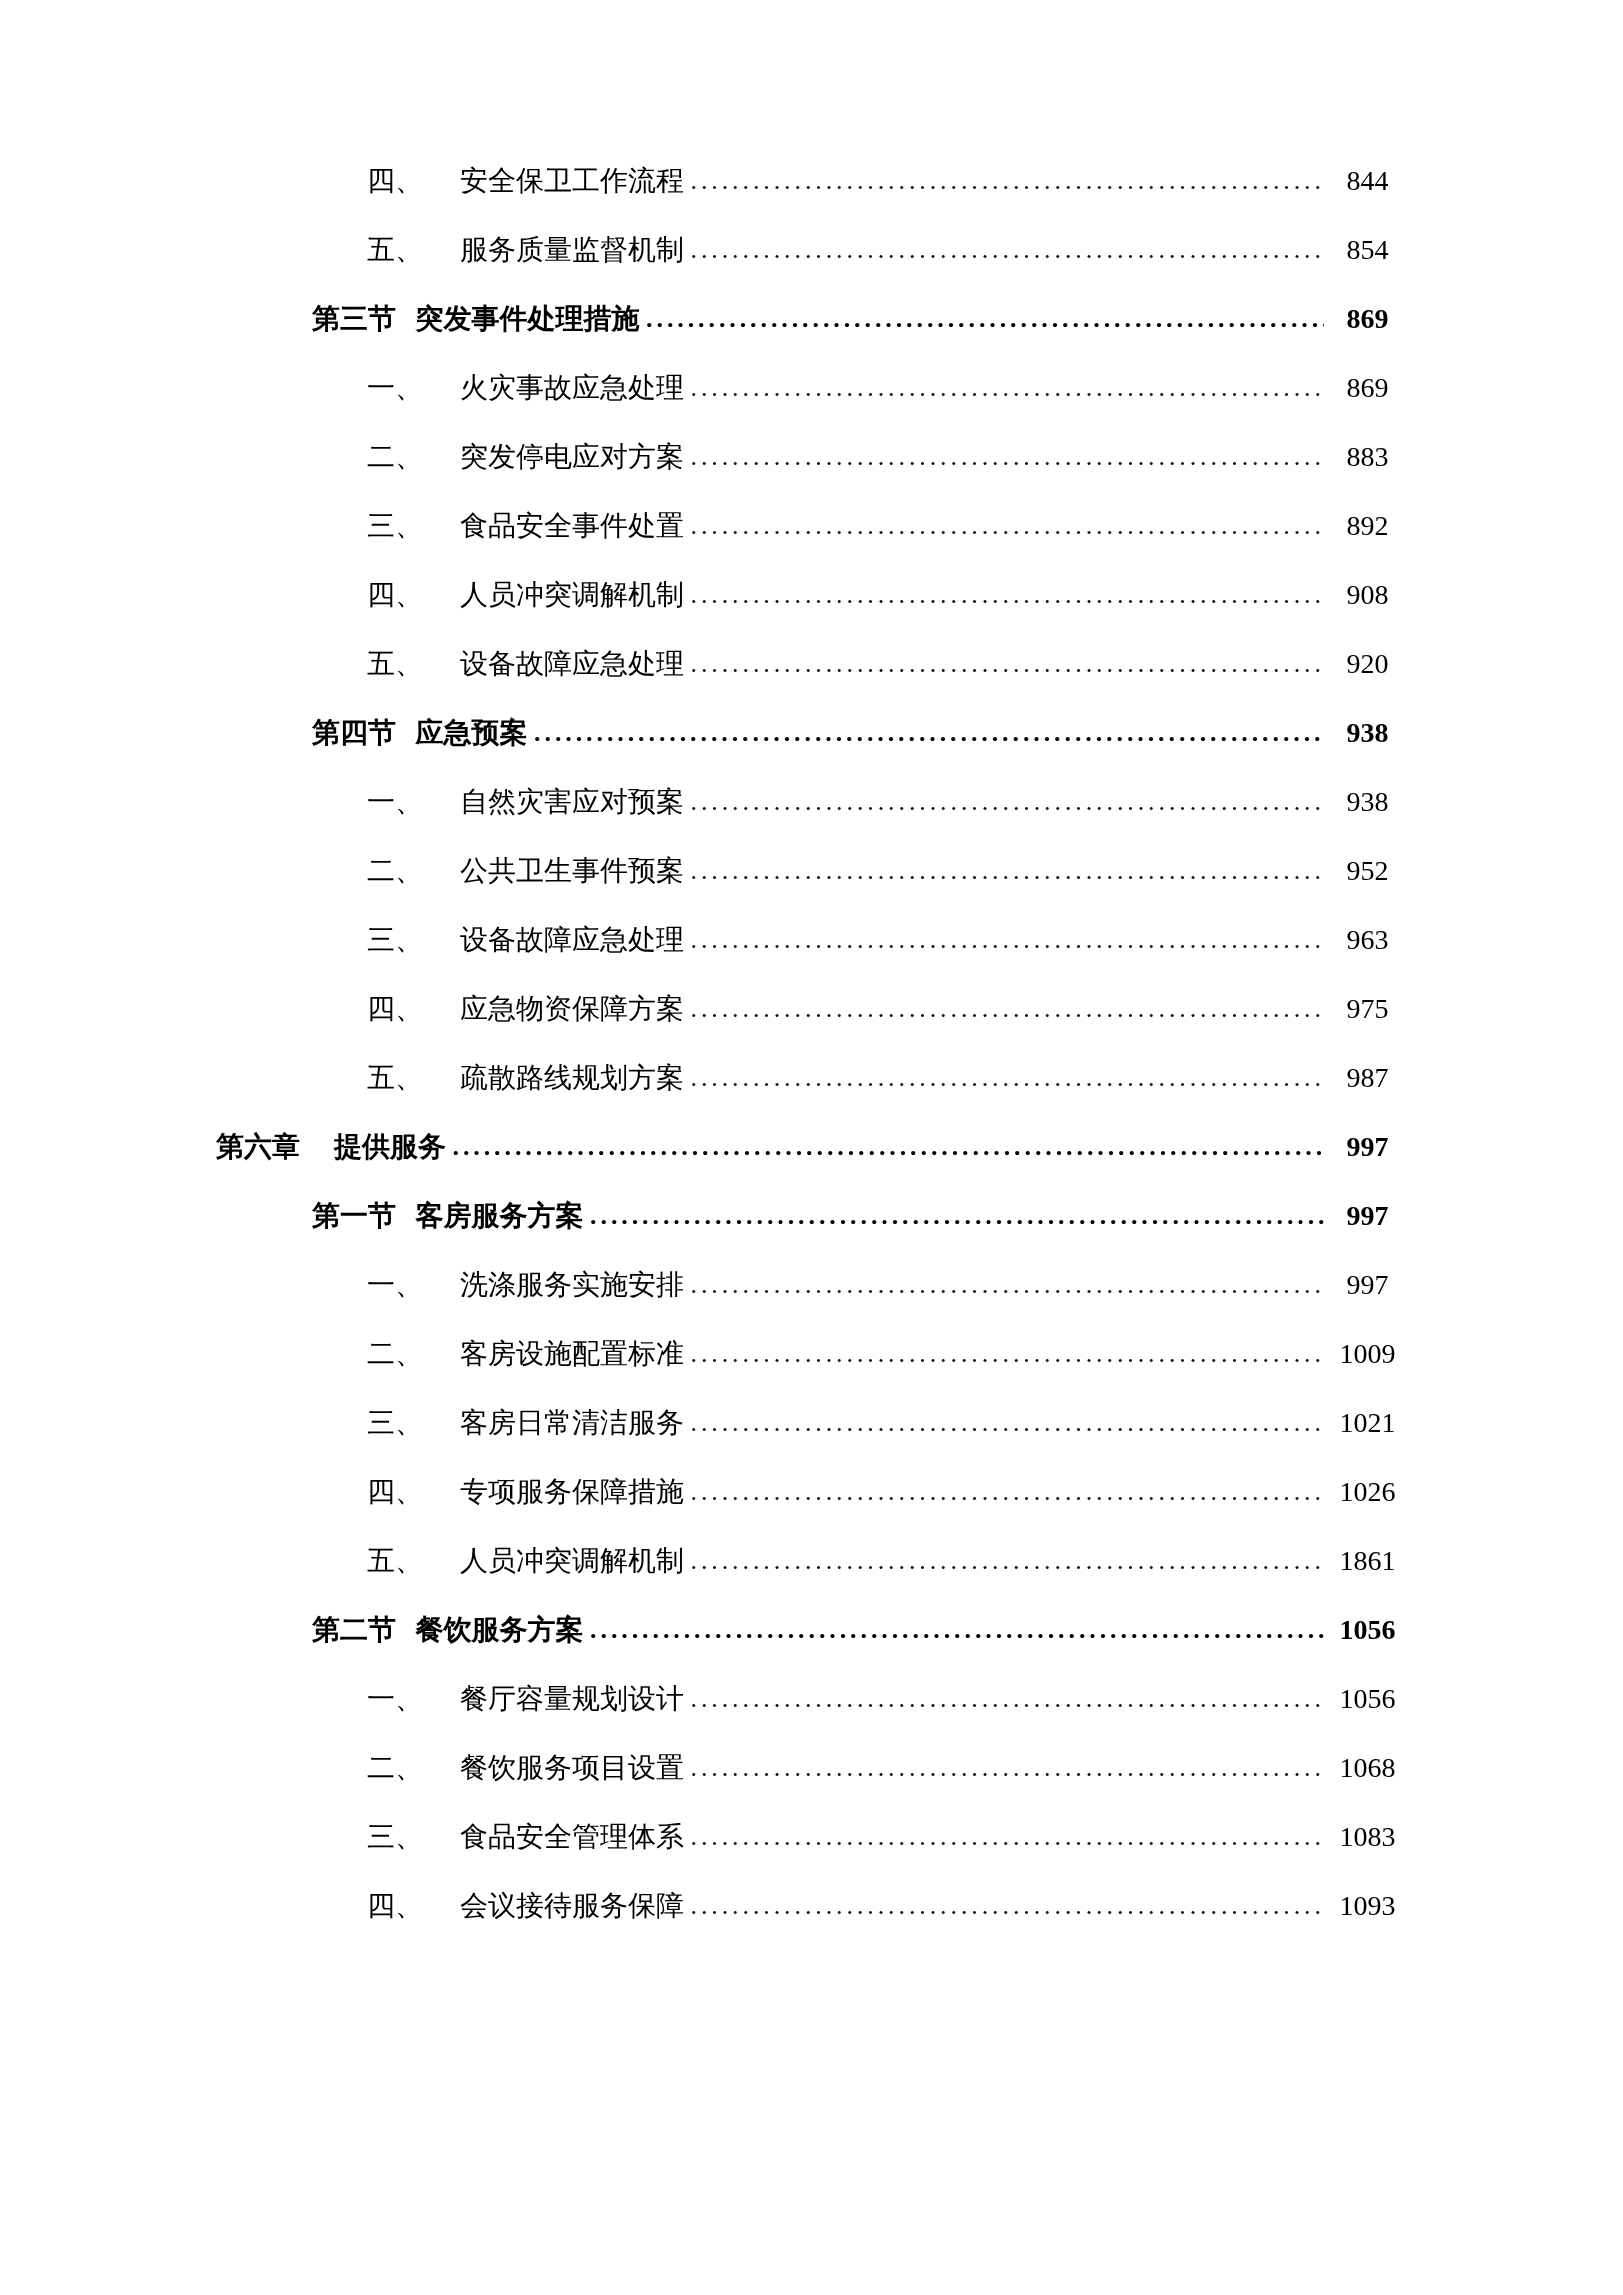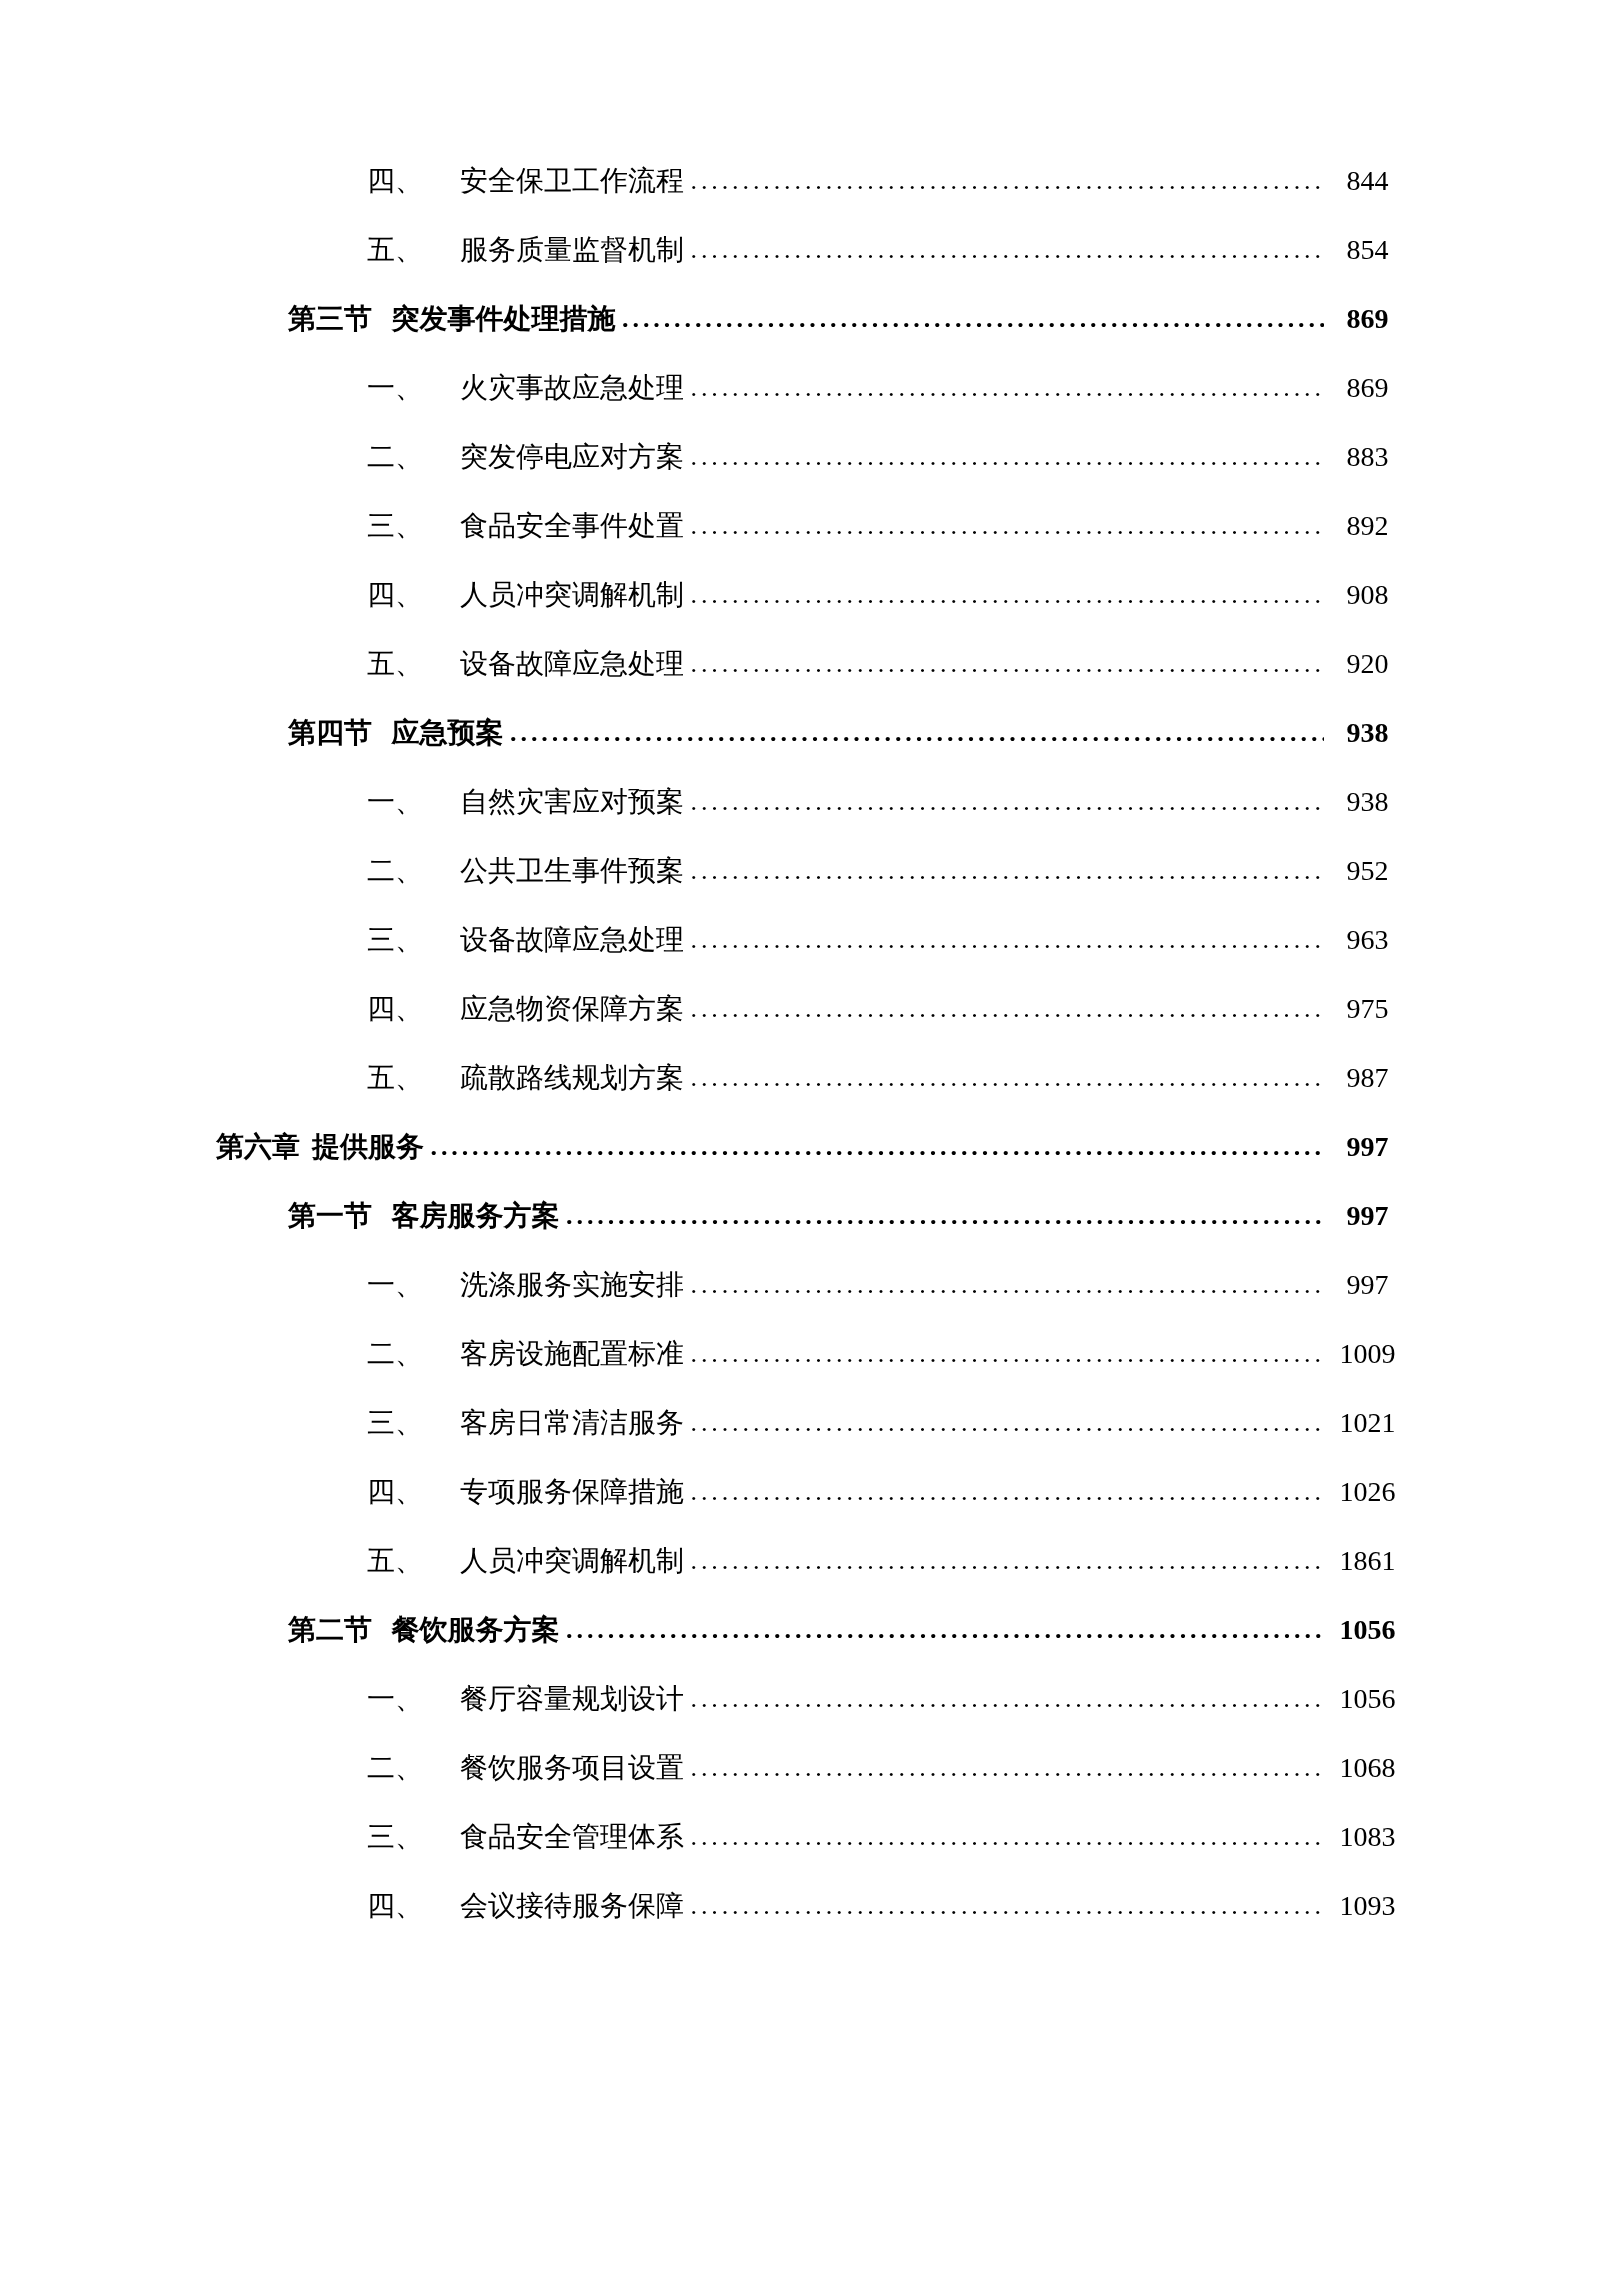"第三节" .lvl-section .num-prefix { margin-left: none -> 24px }
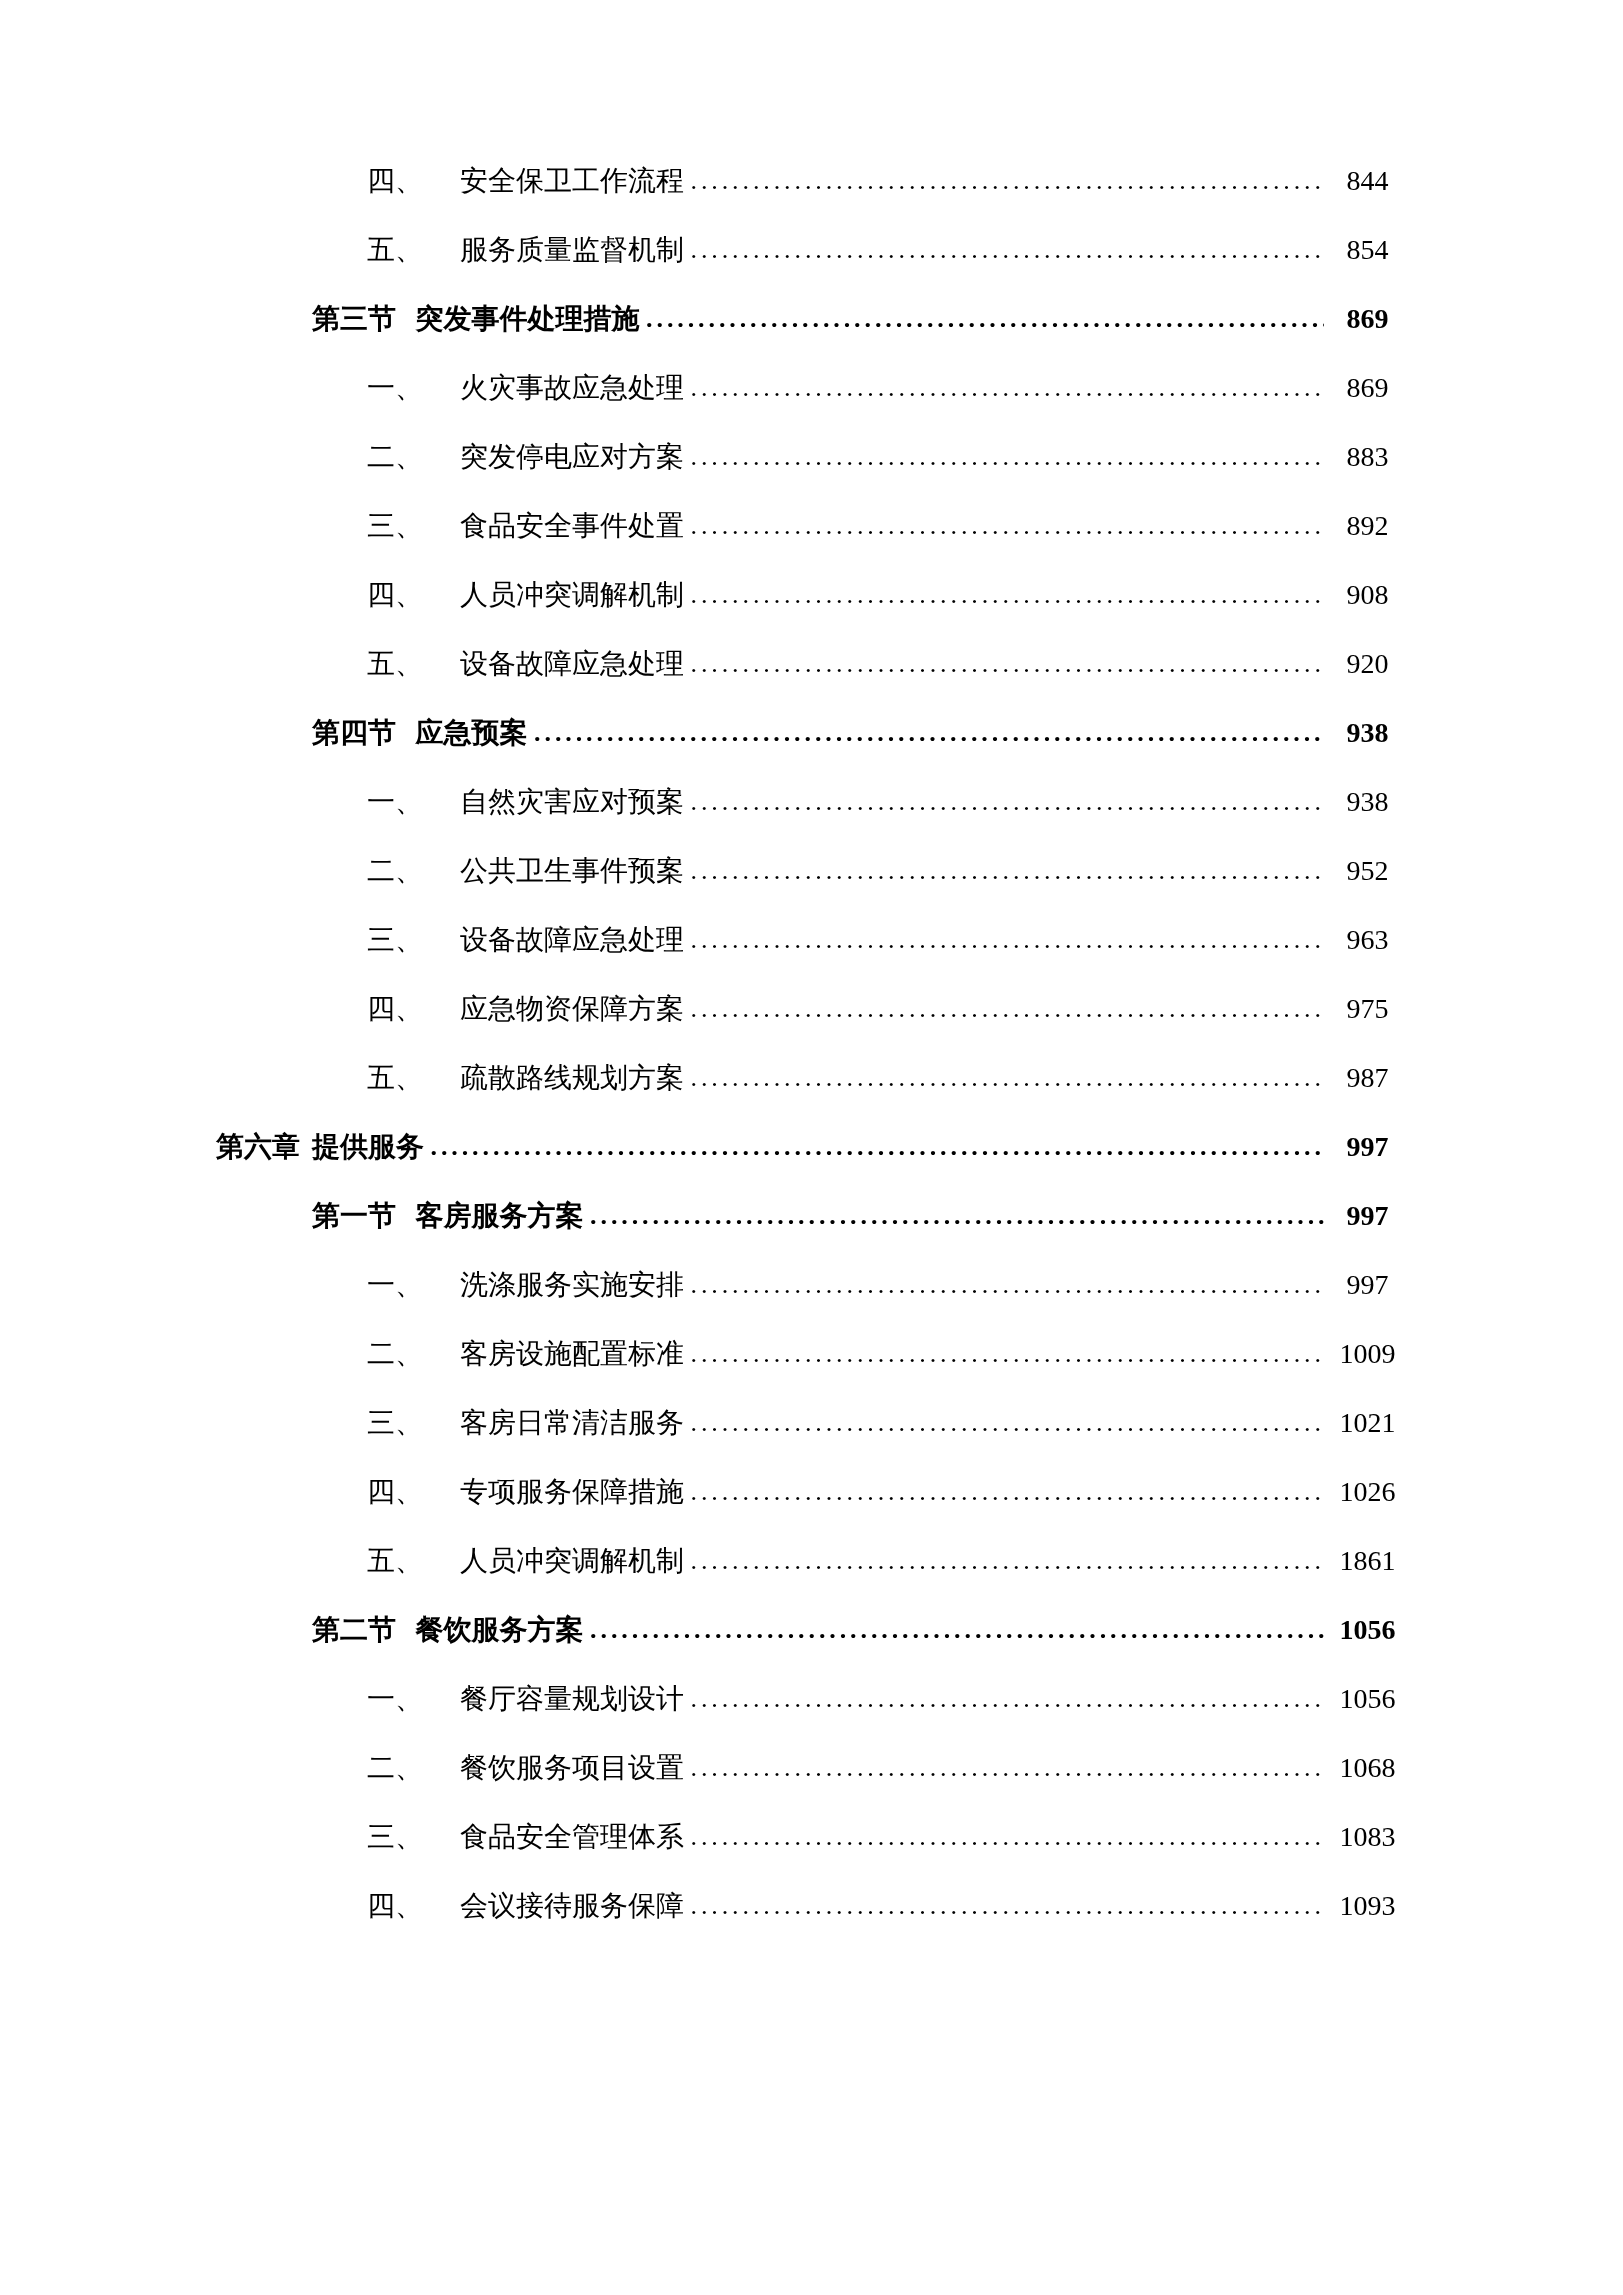"第六章" .lvl-chapter .num-prefix { margin-right: 12px -> 34px }
